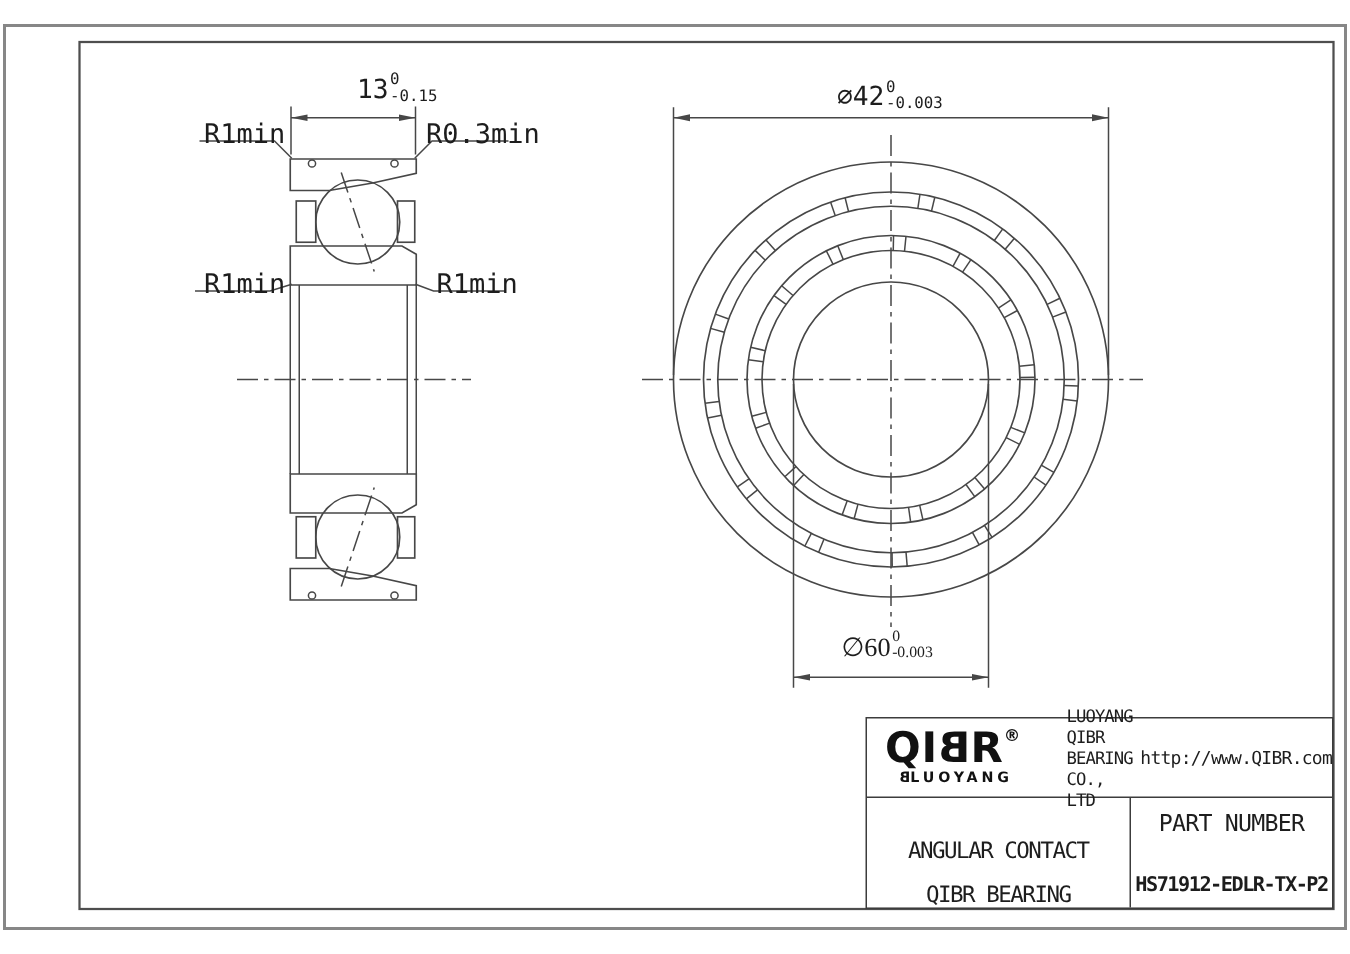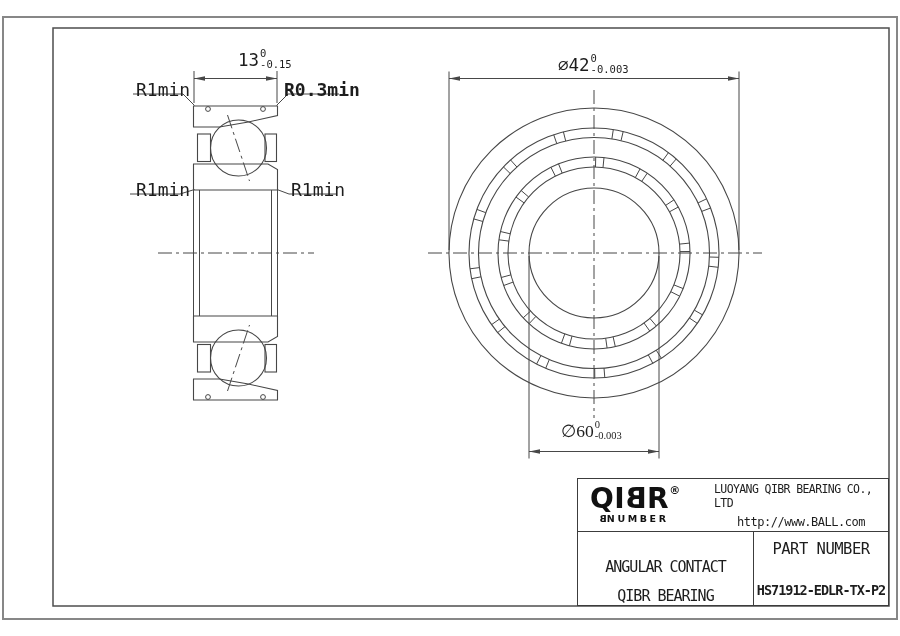"R0.3min" div.txt { font-weight: bold -> none }
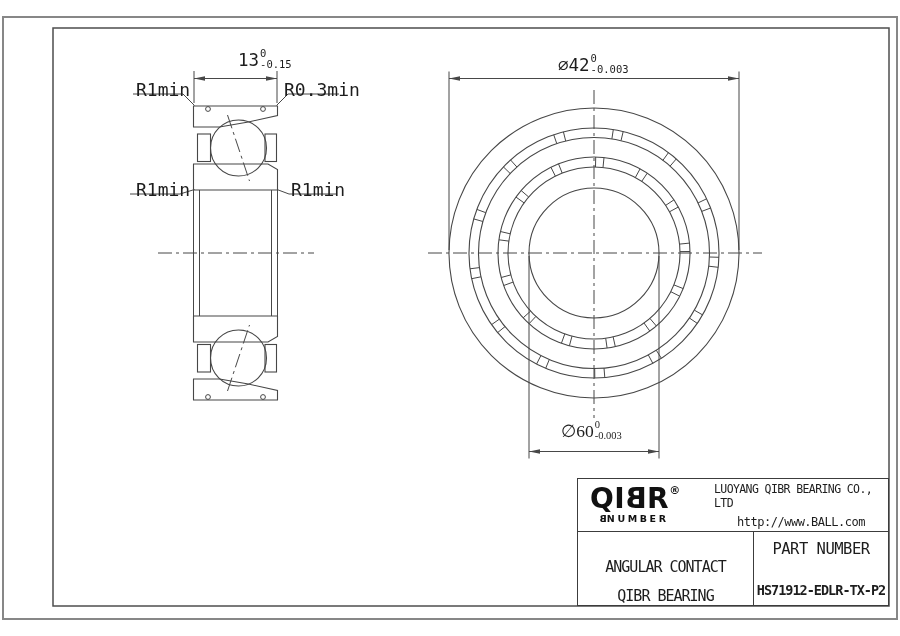"LUOYANG QIBR BEARING CO., LTD" .company-cell { flex-direction: column -> row }
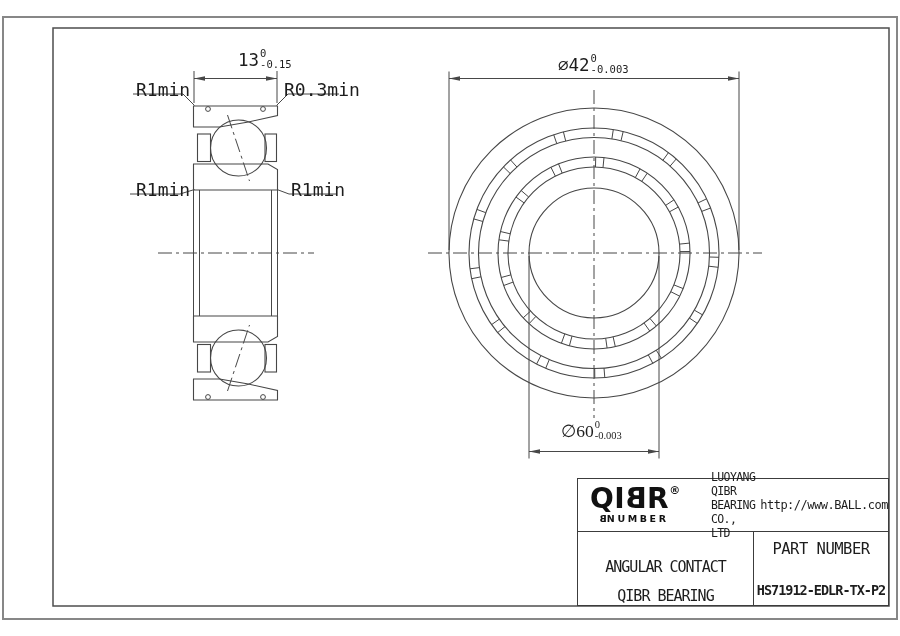"http://www.BALL.com" div.website-line { text: http://www.BALL.com -> http://www.QIBR.com }
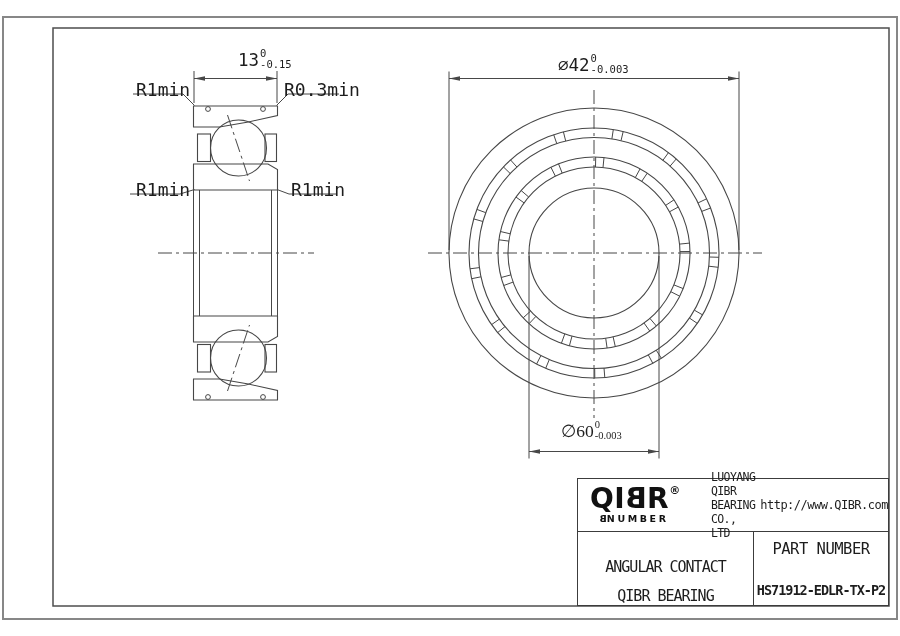"NUMBER" span { text: NUMBER -> LUOYANG }
